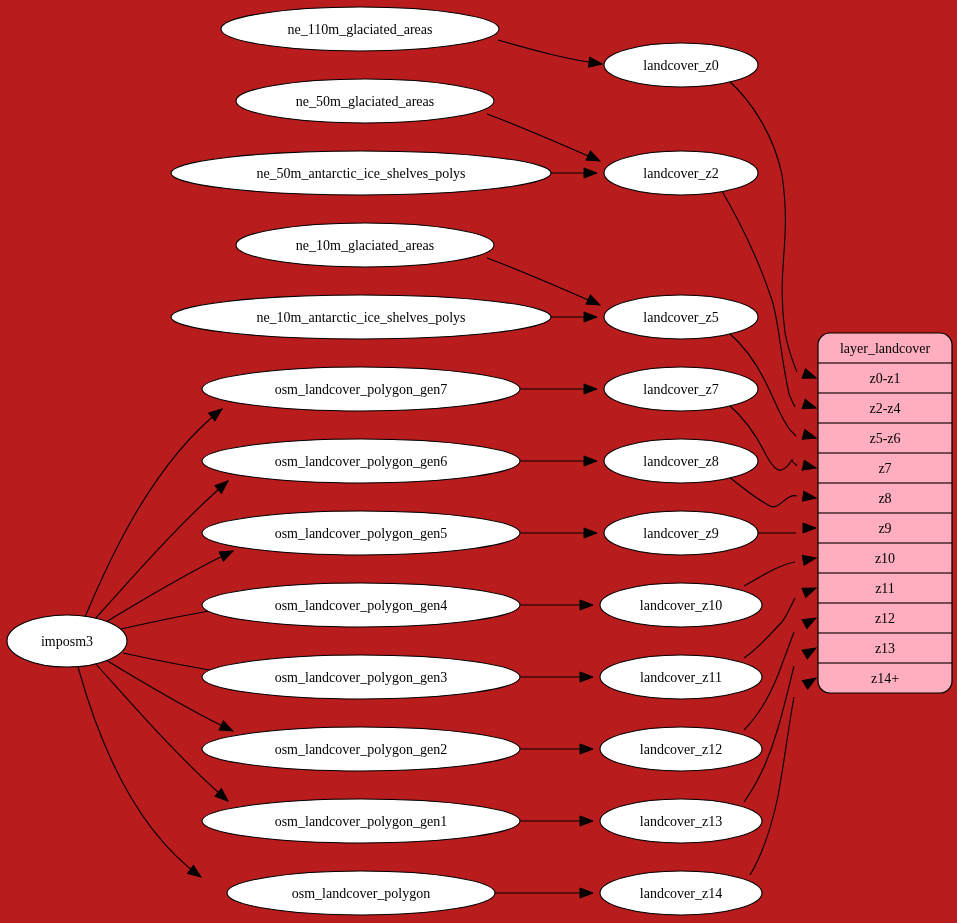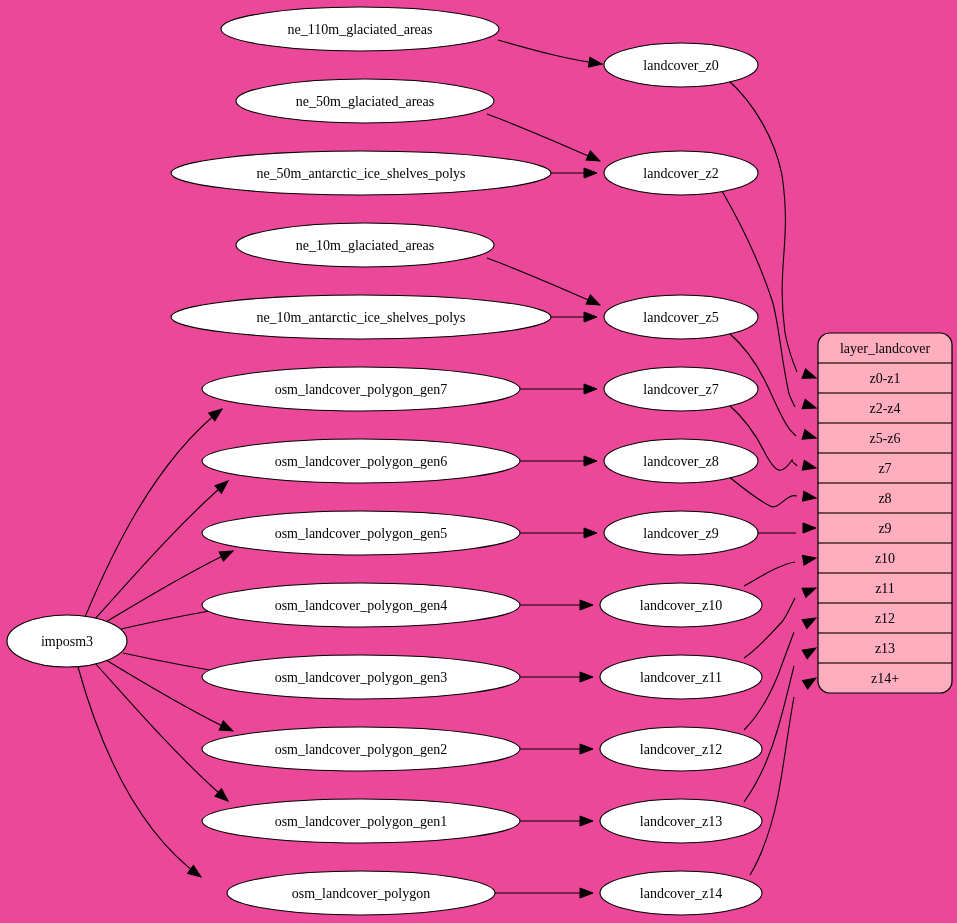"ne_110m_glaciated_areas" #stage { background: #ec4899 -> #b91c1c }
